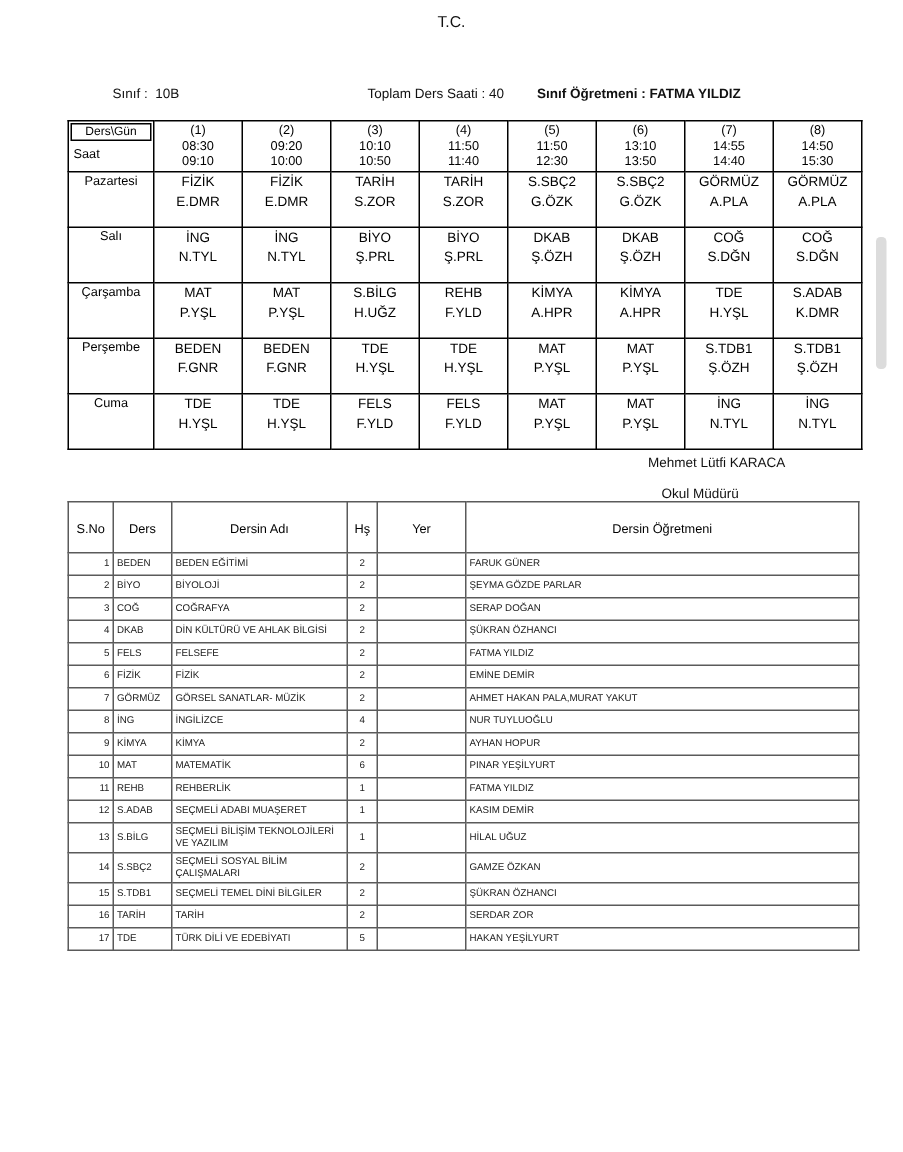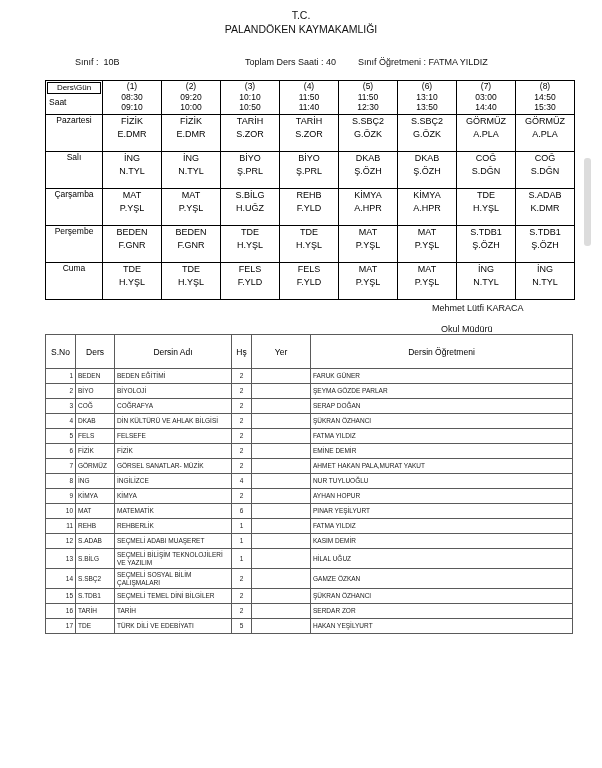"PALANDÖKEN KAYMAKAMLIĞI" div { html: <div>PALANDÖKEN KAYMAKAMLIĞI</div> -> none }
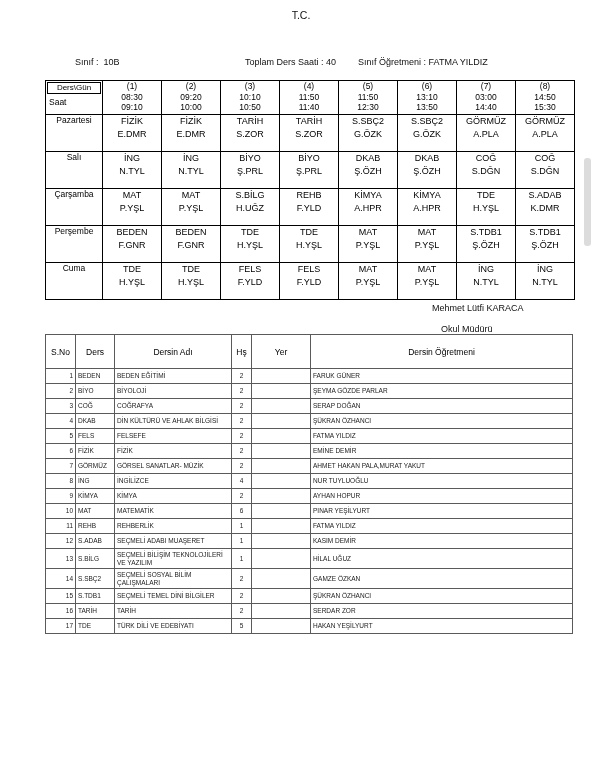"Sınıf Öğretmeni : FATMA YILDIZ" .info-teacher { font-weight: none -> bold }
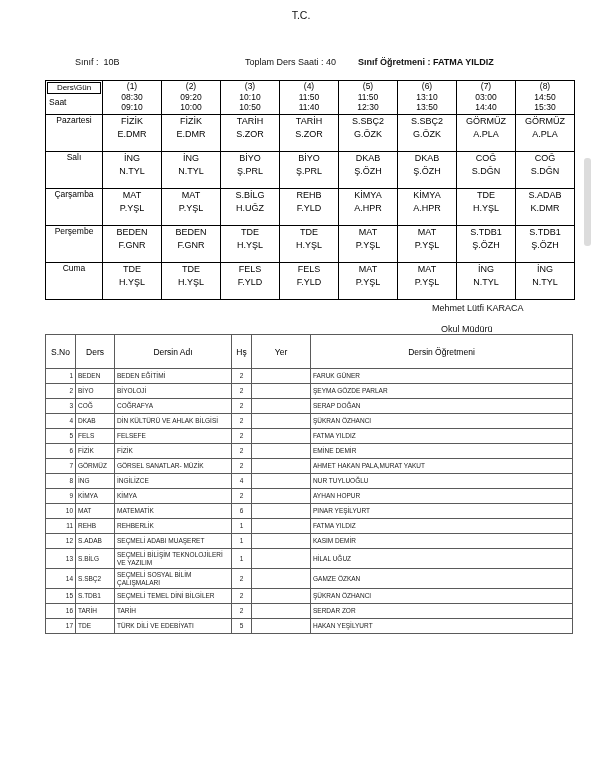"03:00" div { text: 03:00 -> 14:55 }
